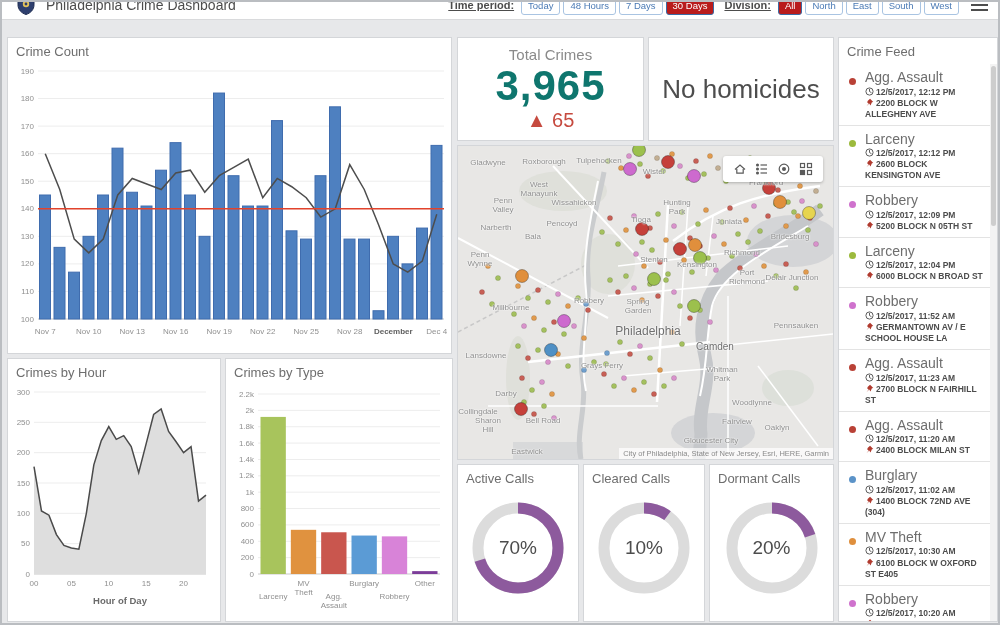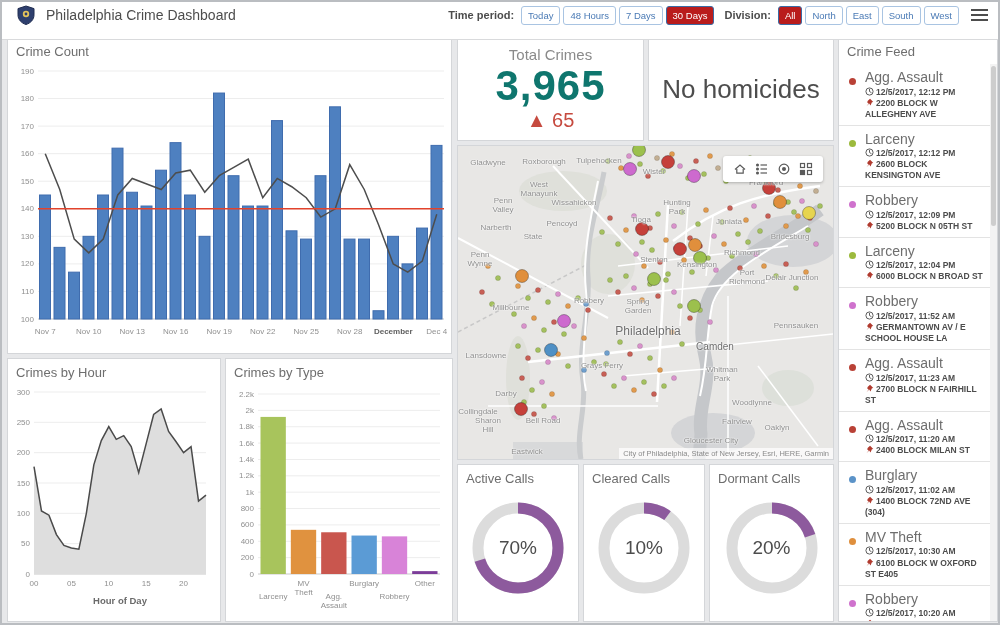"Philadelphia Crime Dashboard" .header { height: 38px -> 18px }
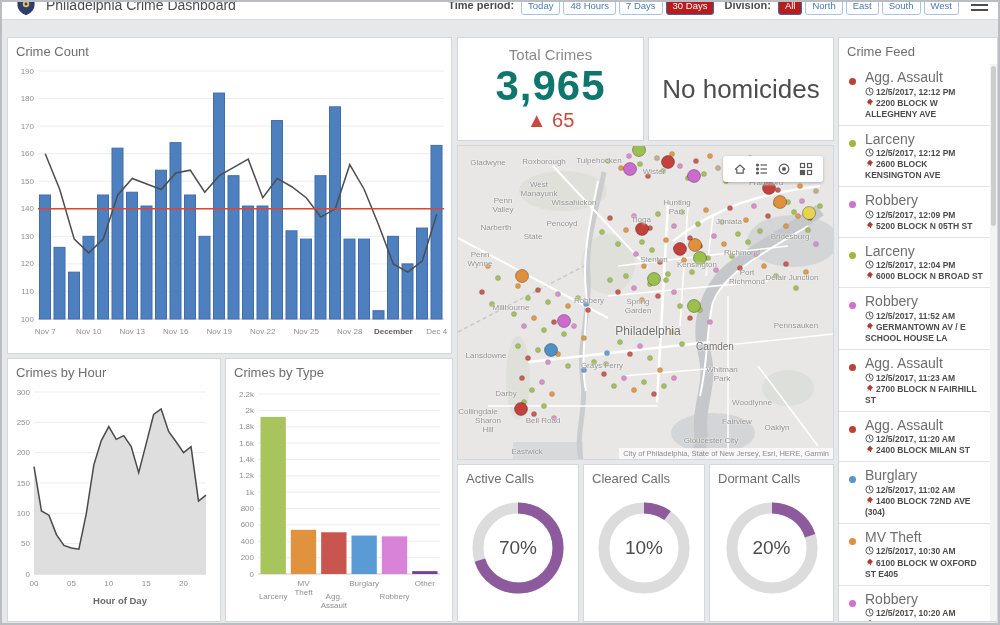"Time period:" .hdr-label { text-decoration: none -> underline }
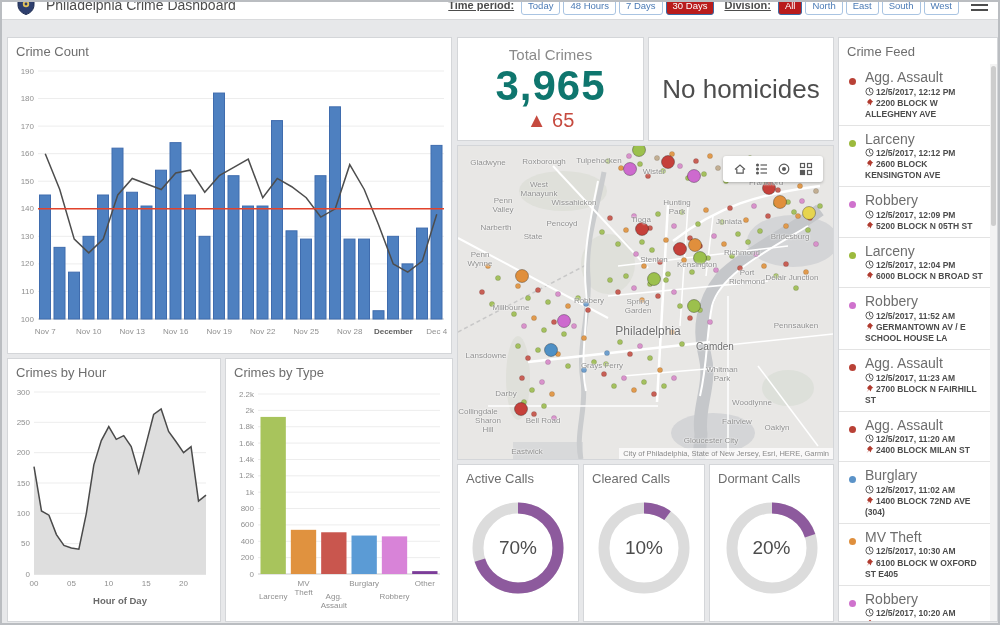"State" div.map-label { text: State -> Bala }
